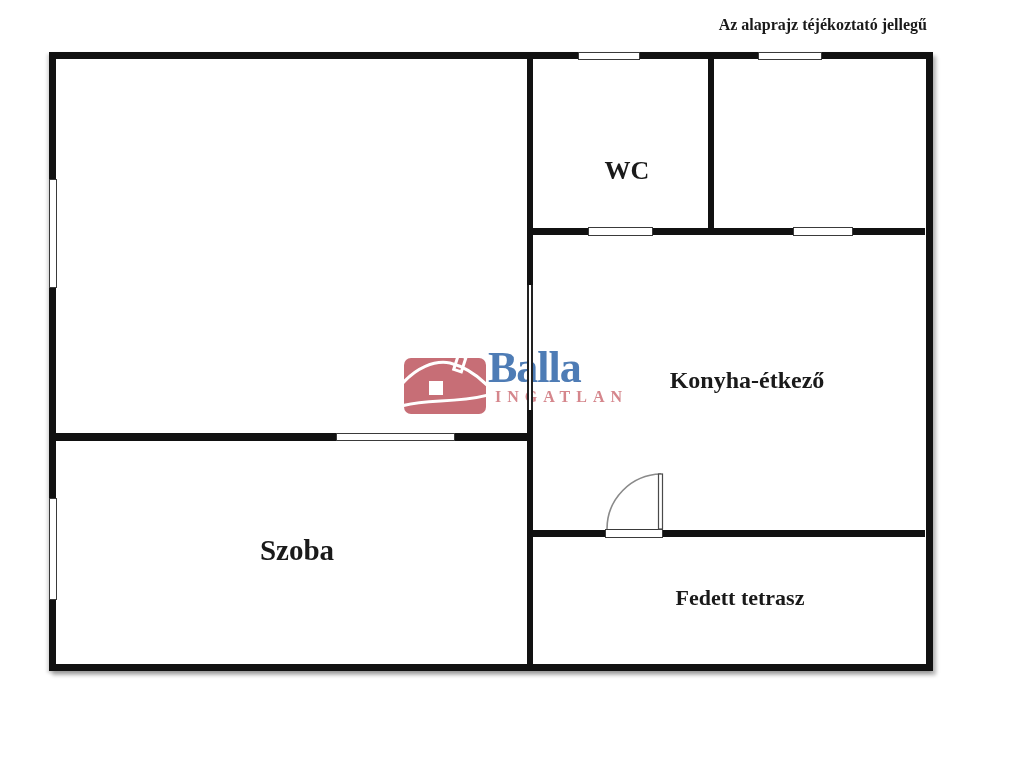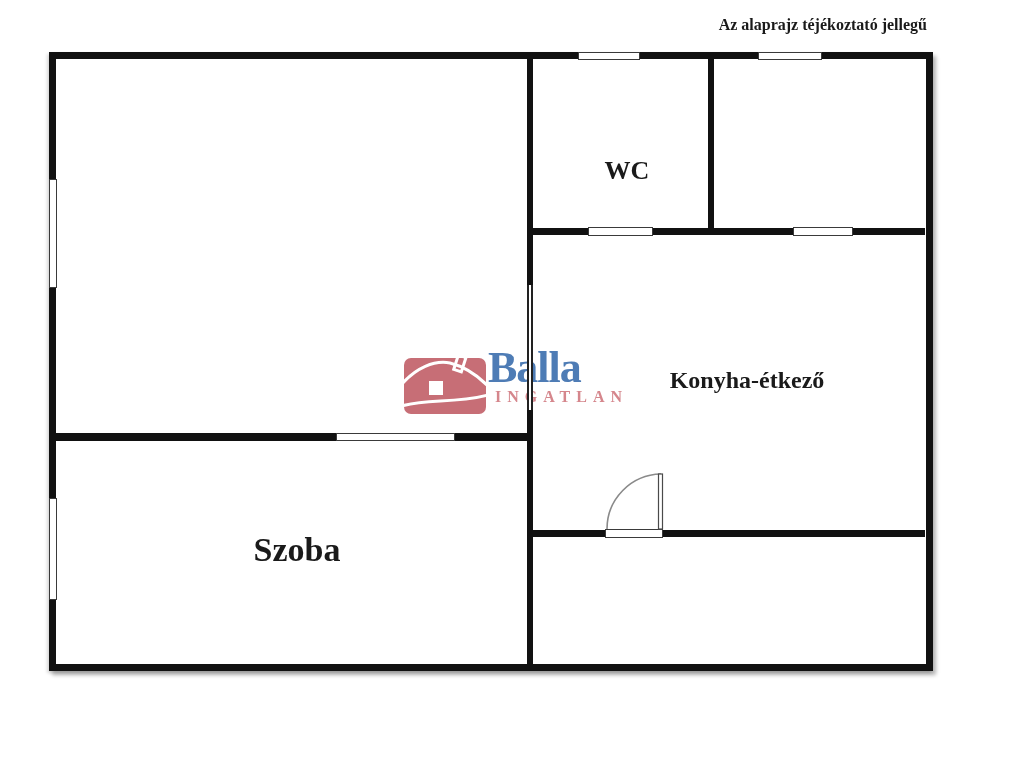"Szoba" .lbl-szoba { font-size: 34px -> 29px }
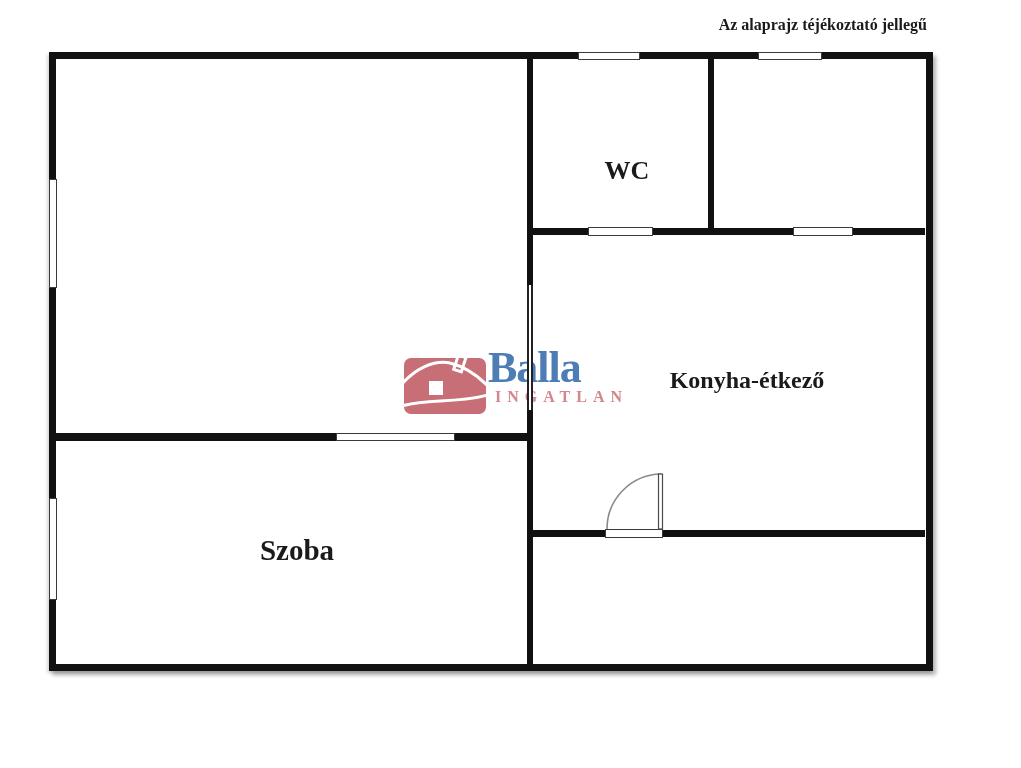"Fedett tetrasz" div.room-label { html: none -> <div>Fedett tetrasz</div> }
